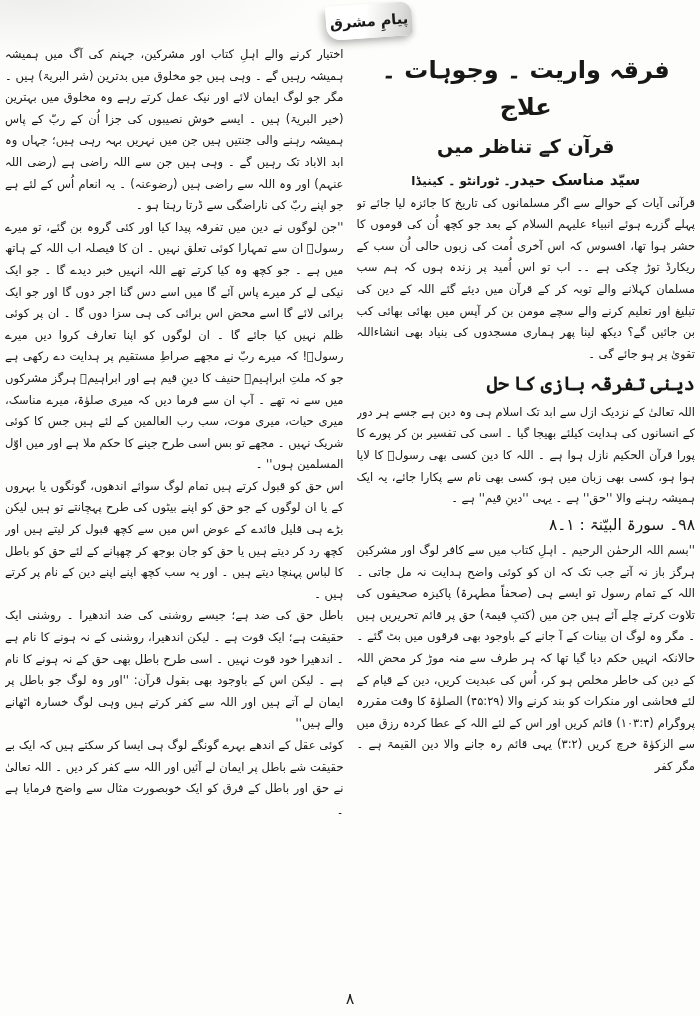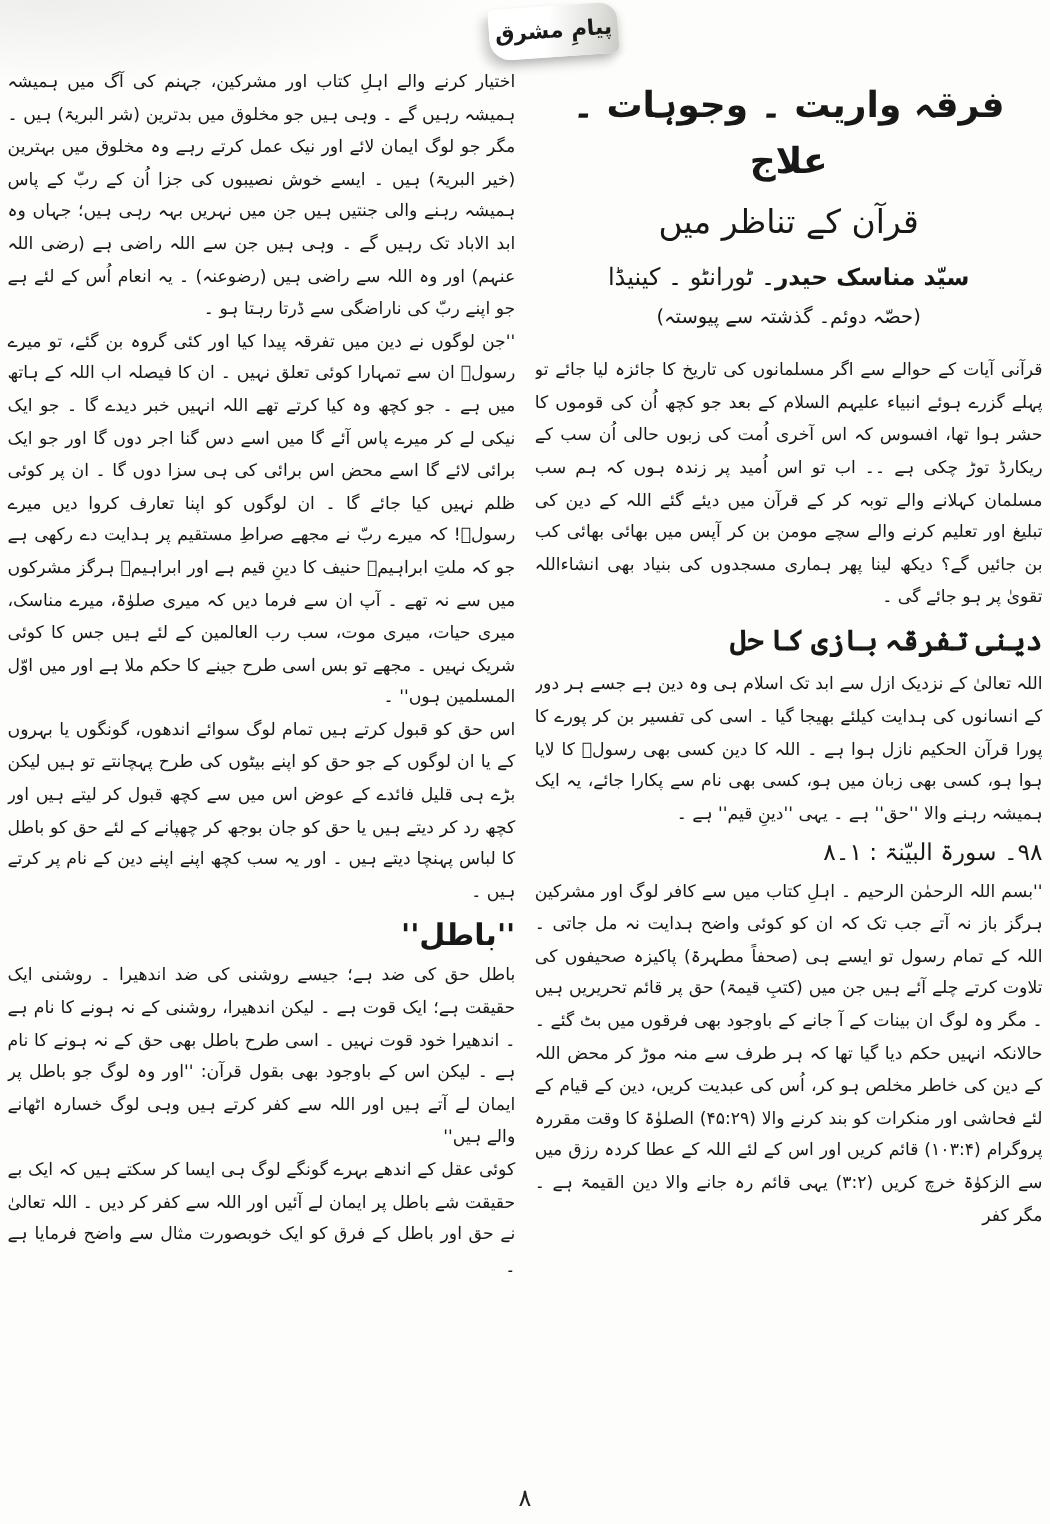"قرآن کے تناظر میں" .article-subtitle { font-size: 22px -> 19px; font-weight: normal -> bold }
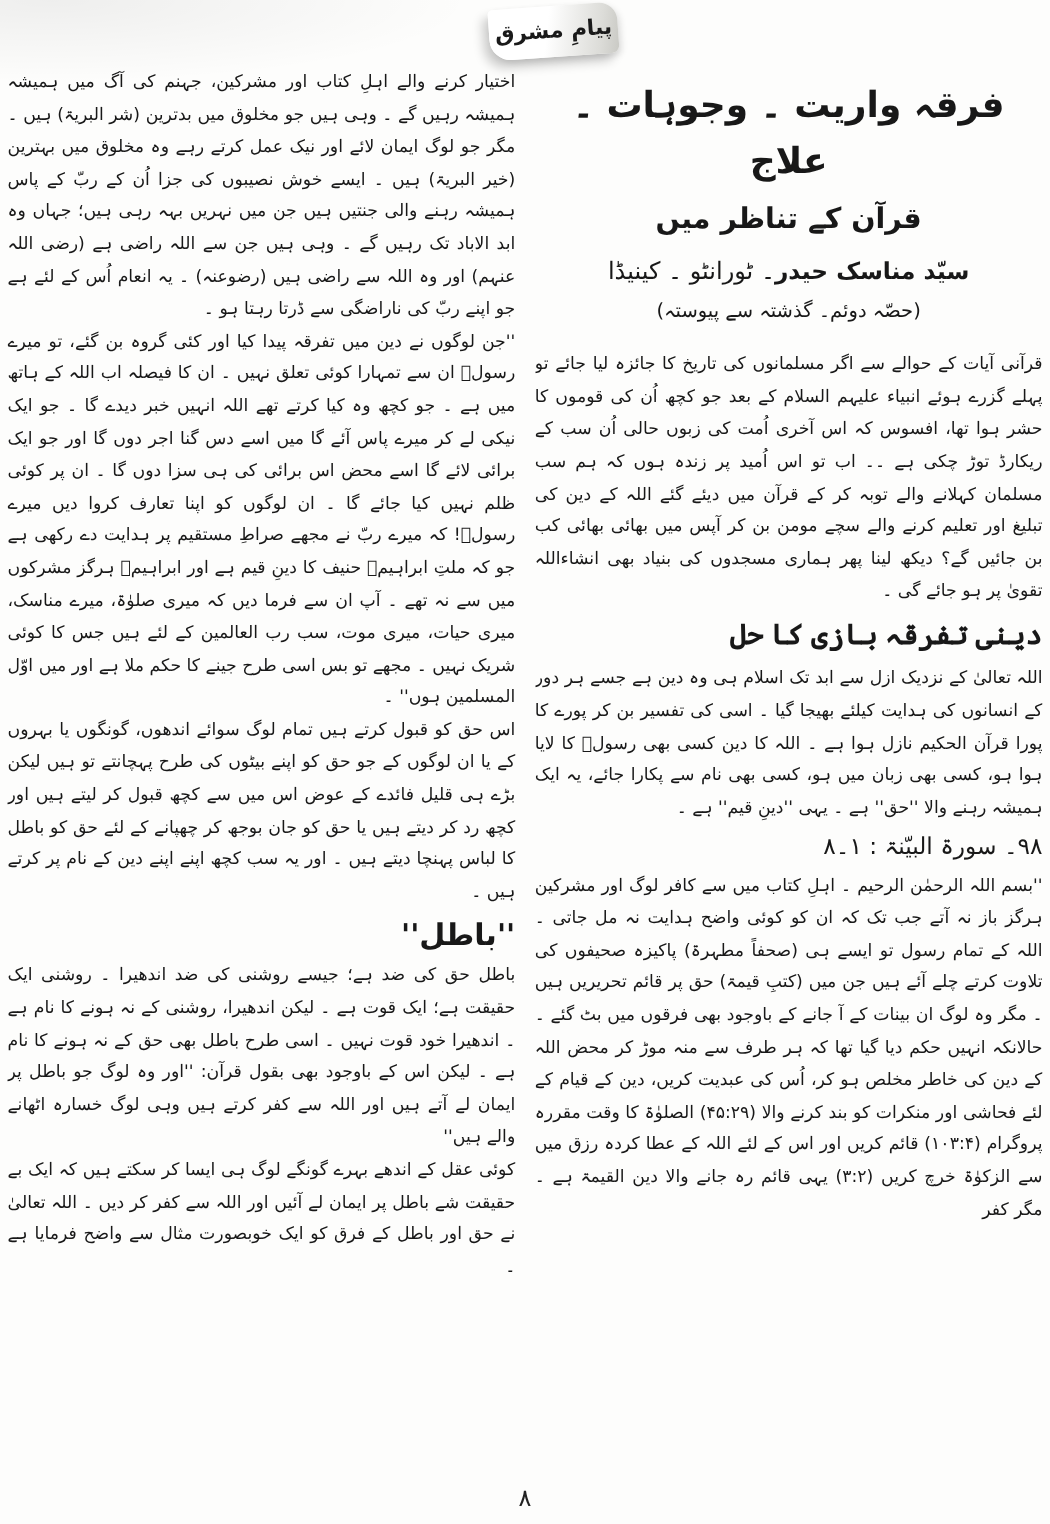"۔ ٹورانٹو ۔ کینیڈا" .byline .loc { font-size: 16px -> 12px; font-weight: normal -> bold }
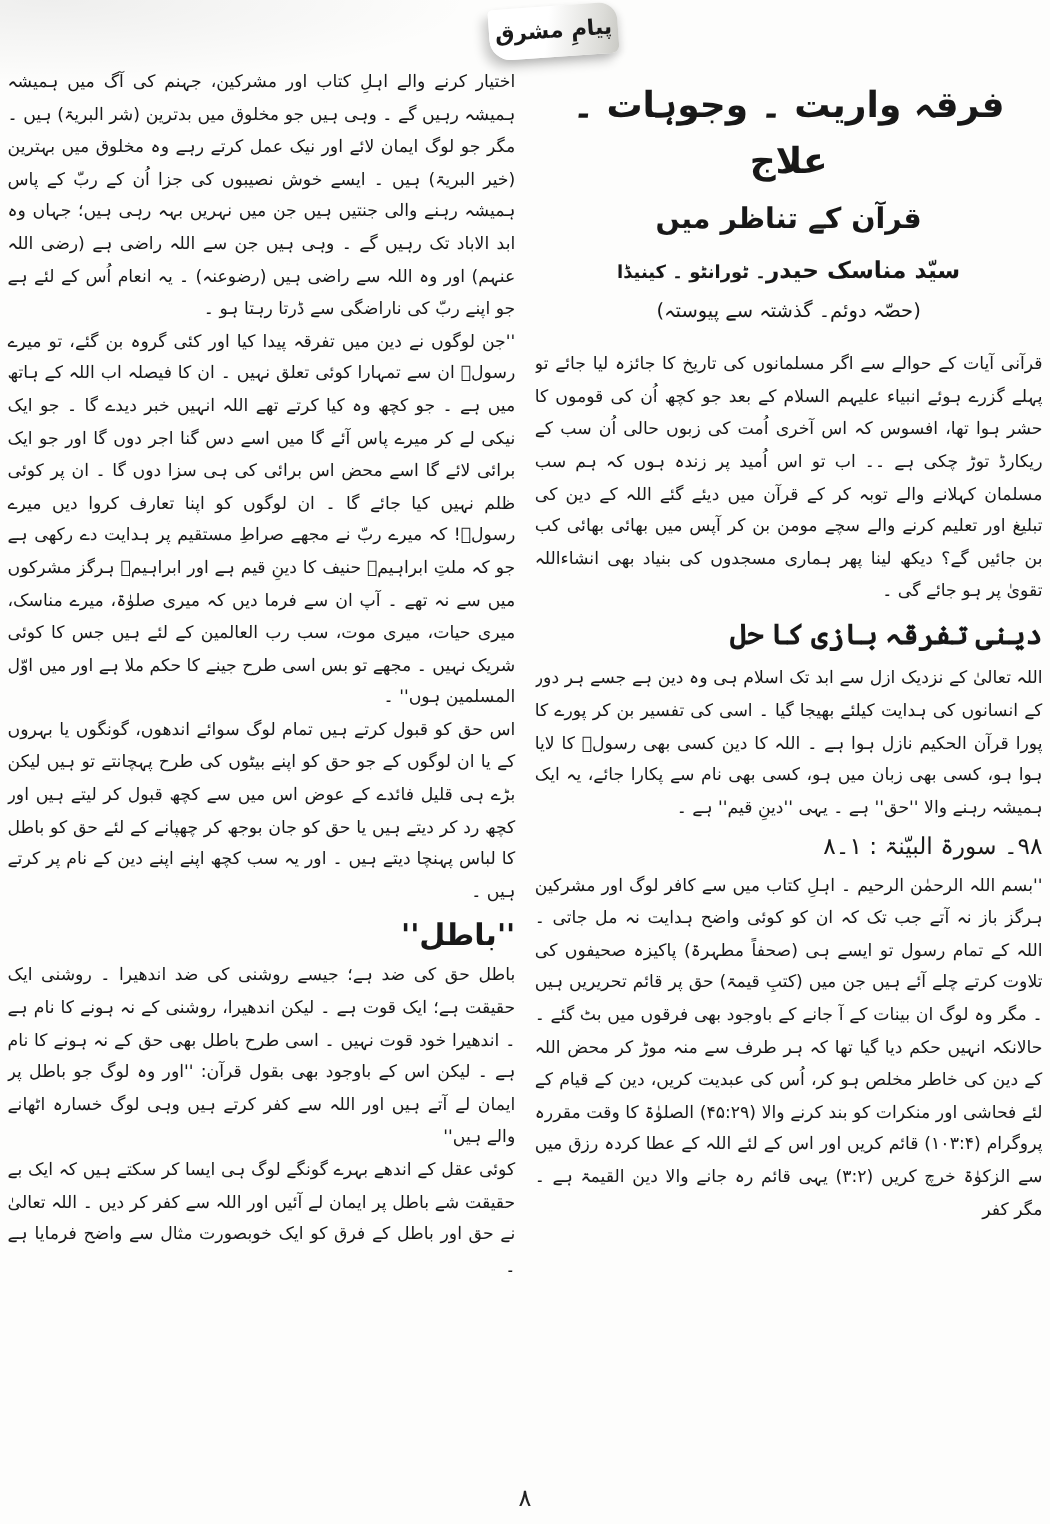"(حصّہ دوئم۔ گذشتہ سے پیوستہ)" div.part-note { html: <div>(حصّہ دوئم۔ گذشتہ سے پیوستہ)</div> -> none }
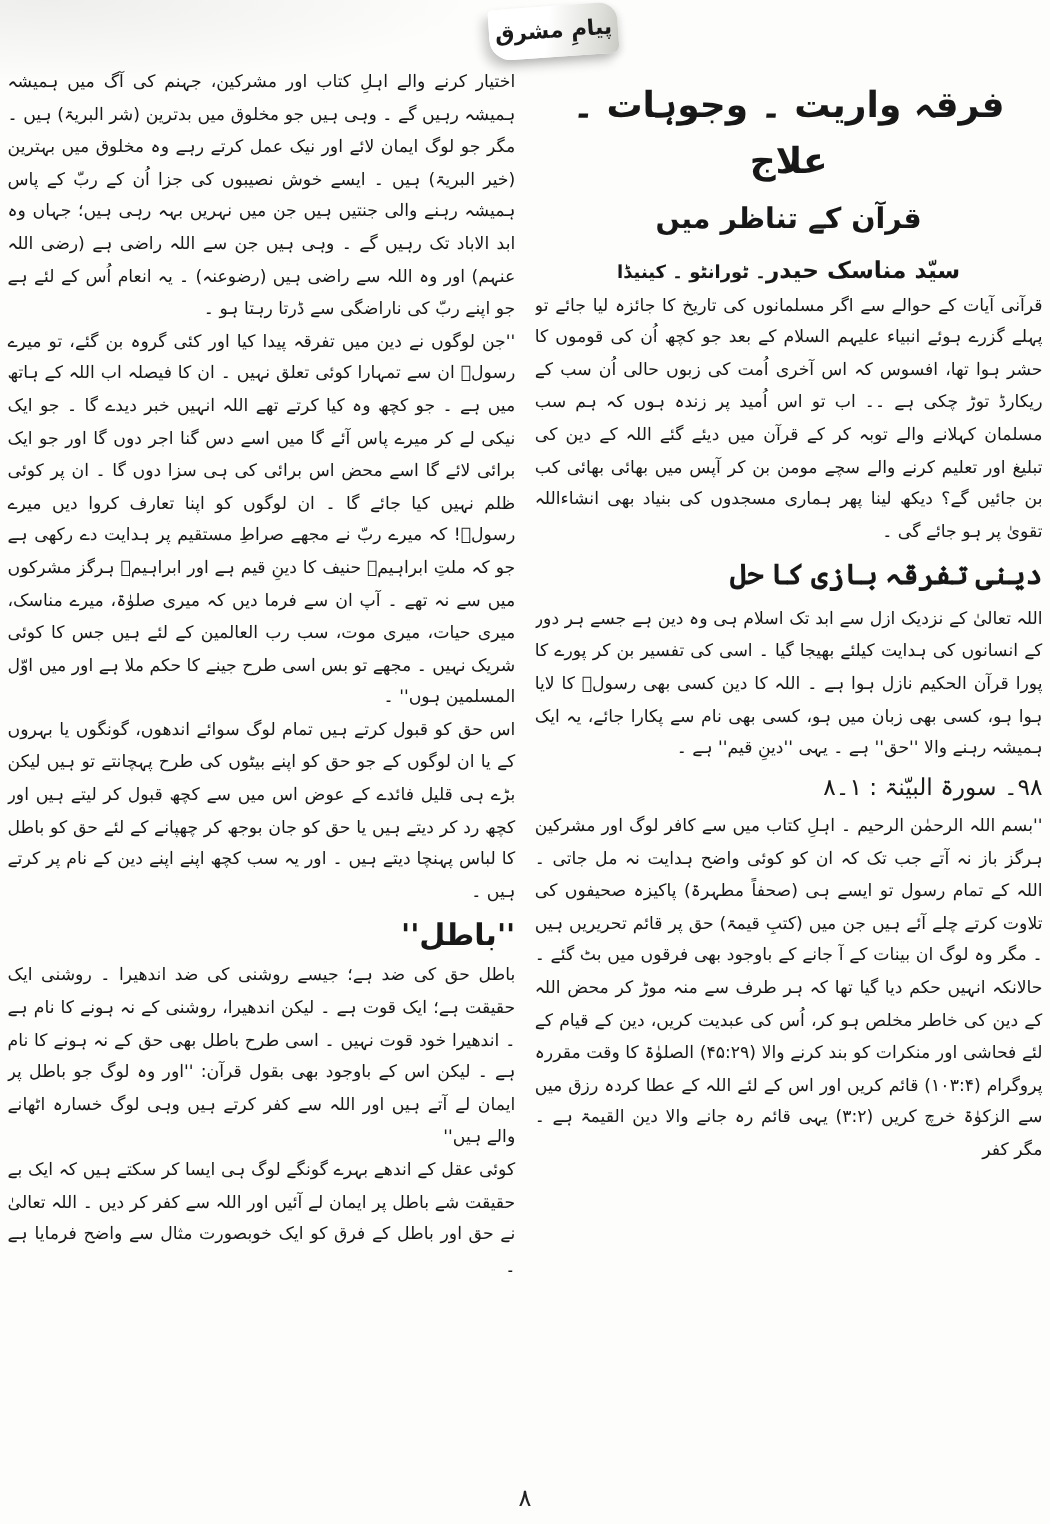"''باطل''" h3.h-batil { html: <h3>''باطل''</h3> -> none }
